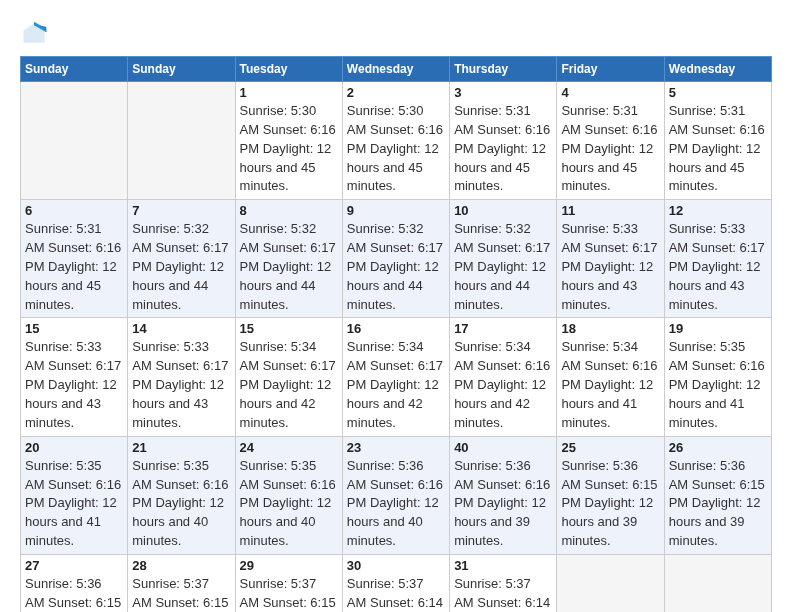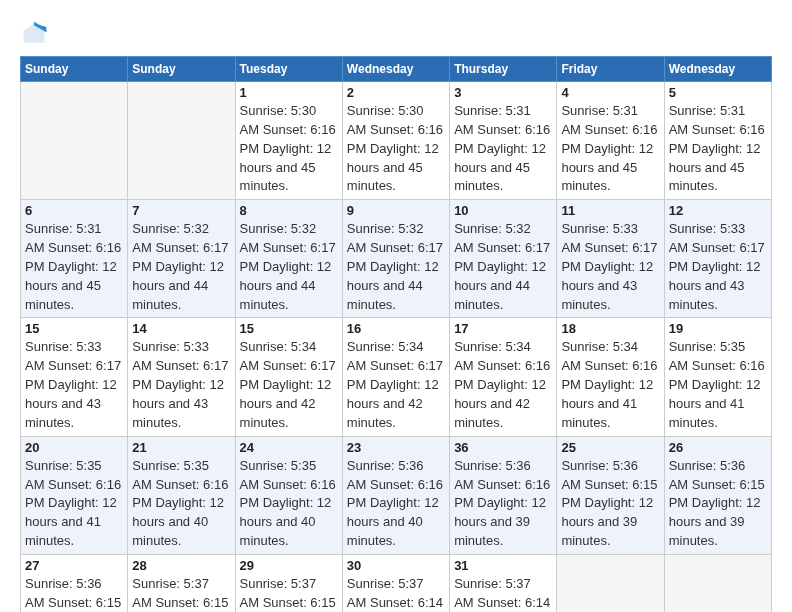"36" span.day-num { text: 36 -> 40 }
